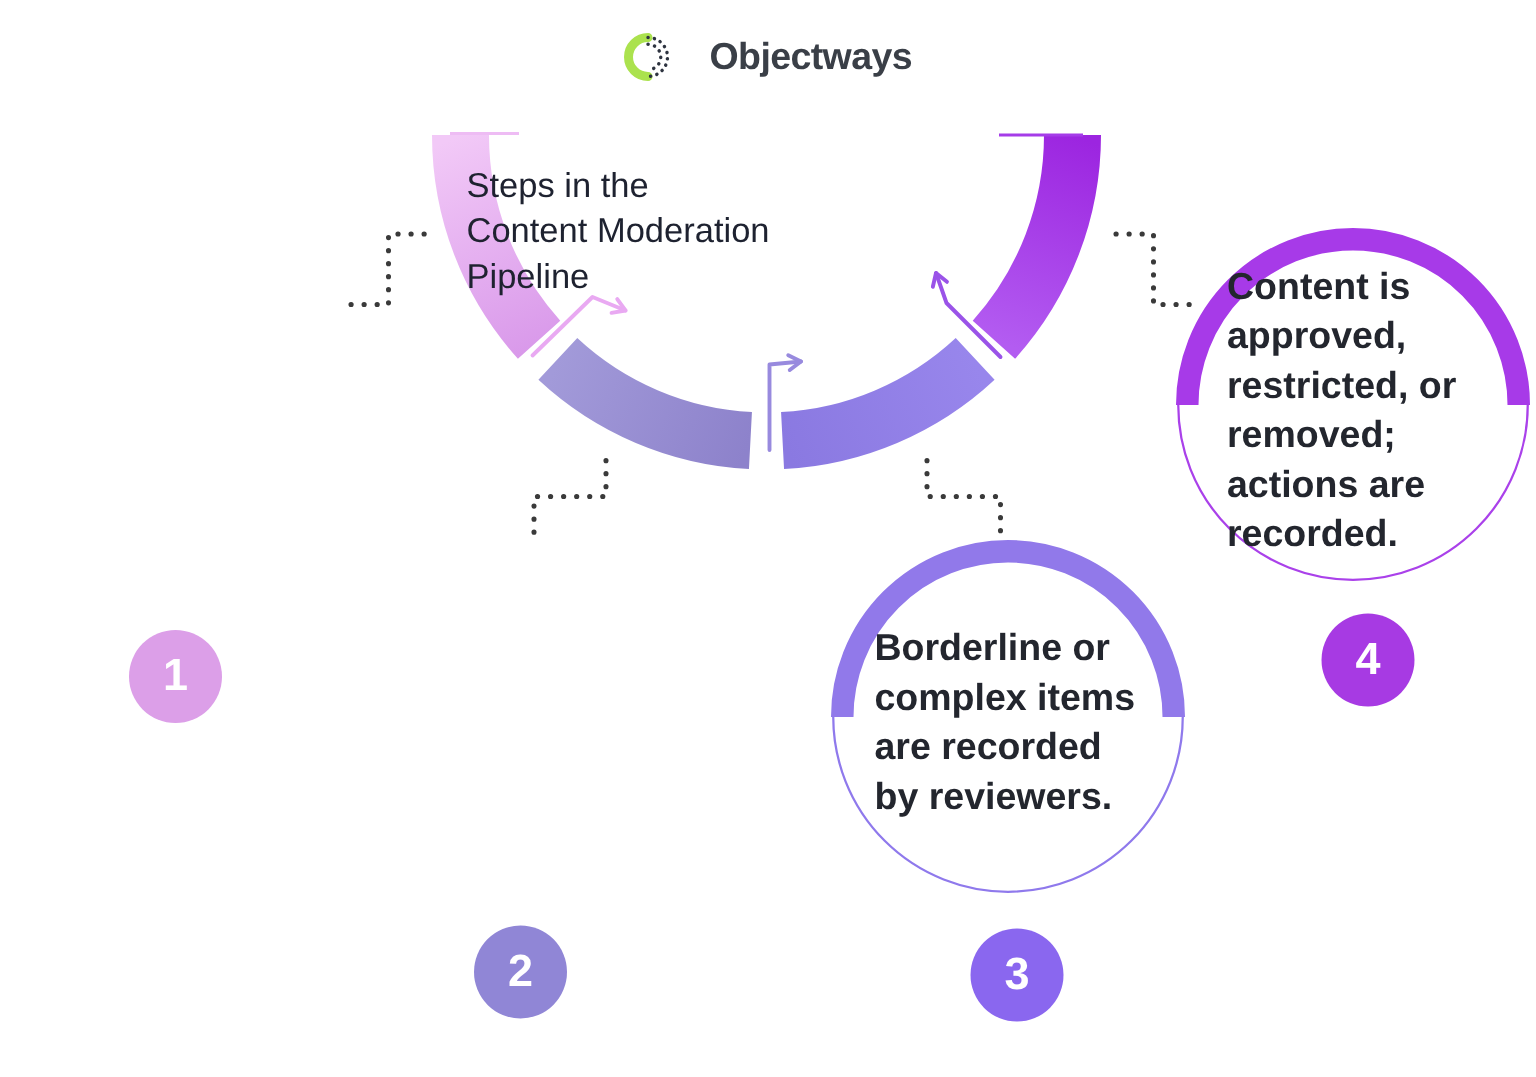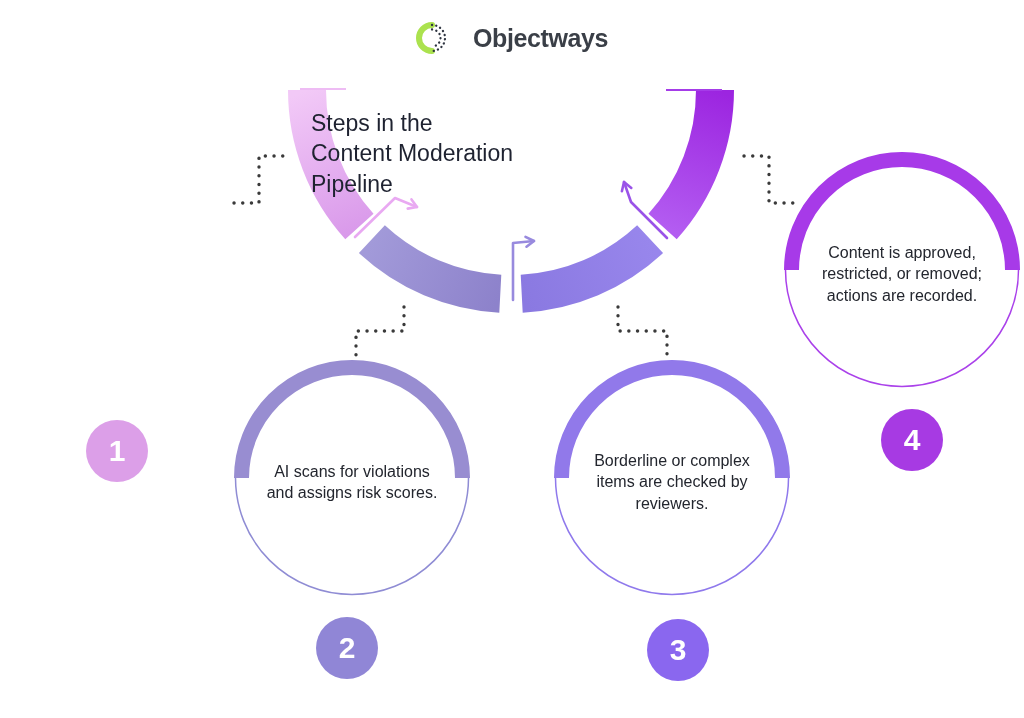"Content is approved, restricted, or" .step p { font-size: 16px -> 25px; font-weight: 400 -> 700; text-align: center -> left }
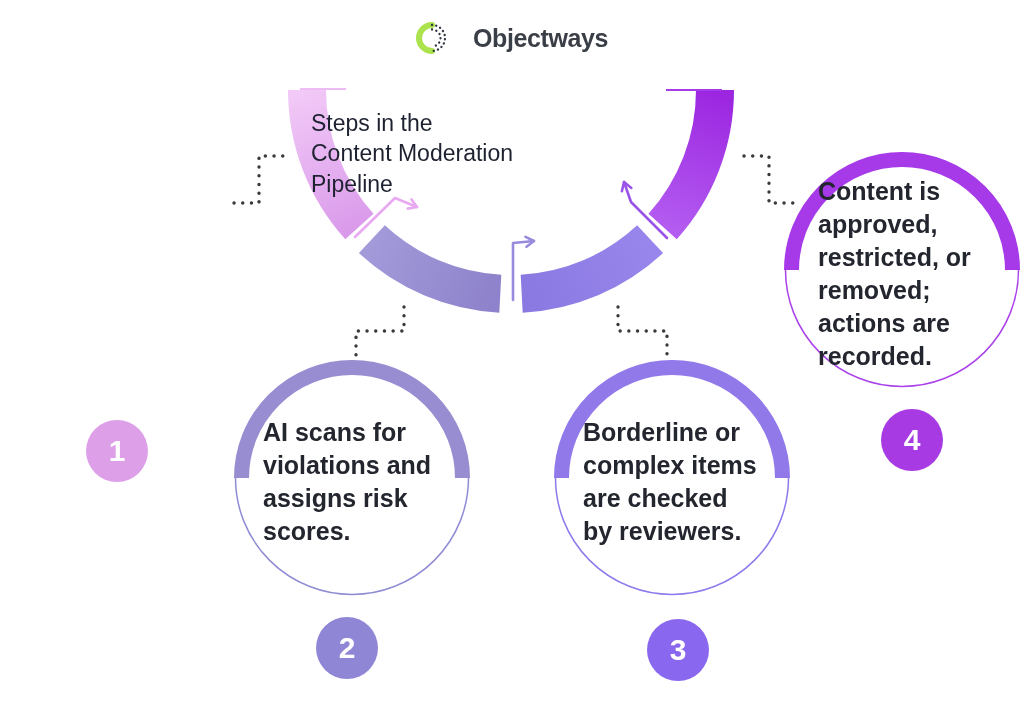"AI scans for violations and" div.step { html: <div> <svg> <circle></circle> <path></path> </svg> <p>AI scans for violations and assigns risk scores.</p> </div> -> none }
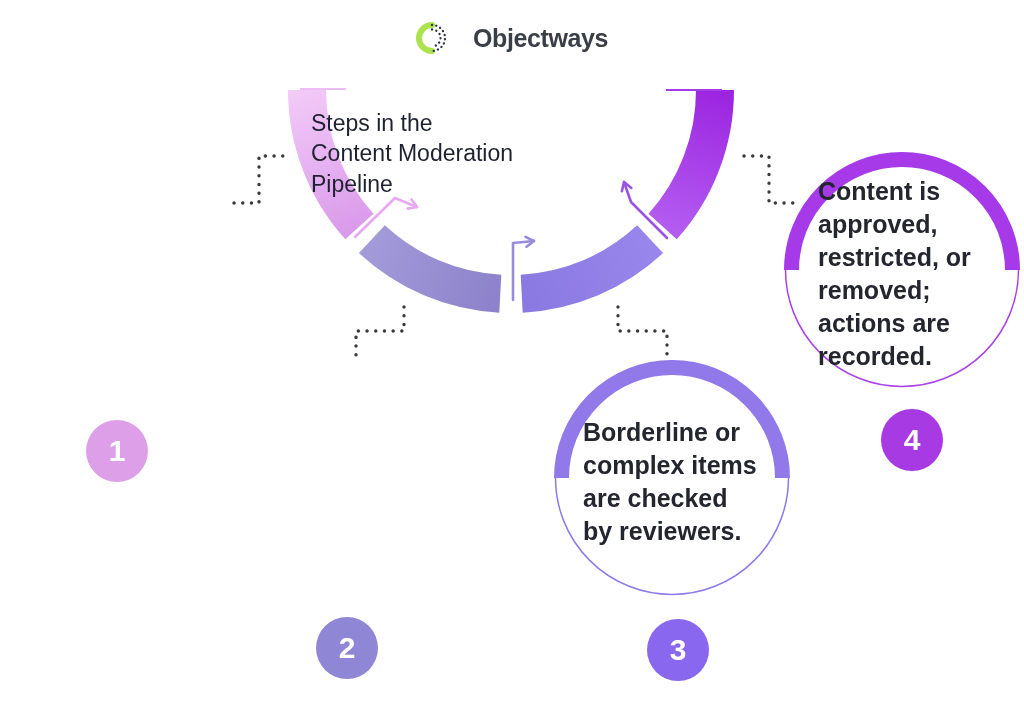"Borderline or complex items are" p.w175 { text: checked -> recorded }
